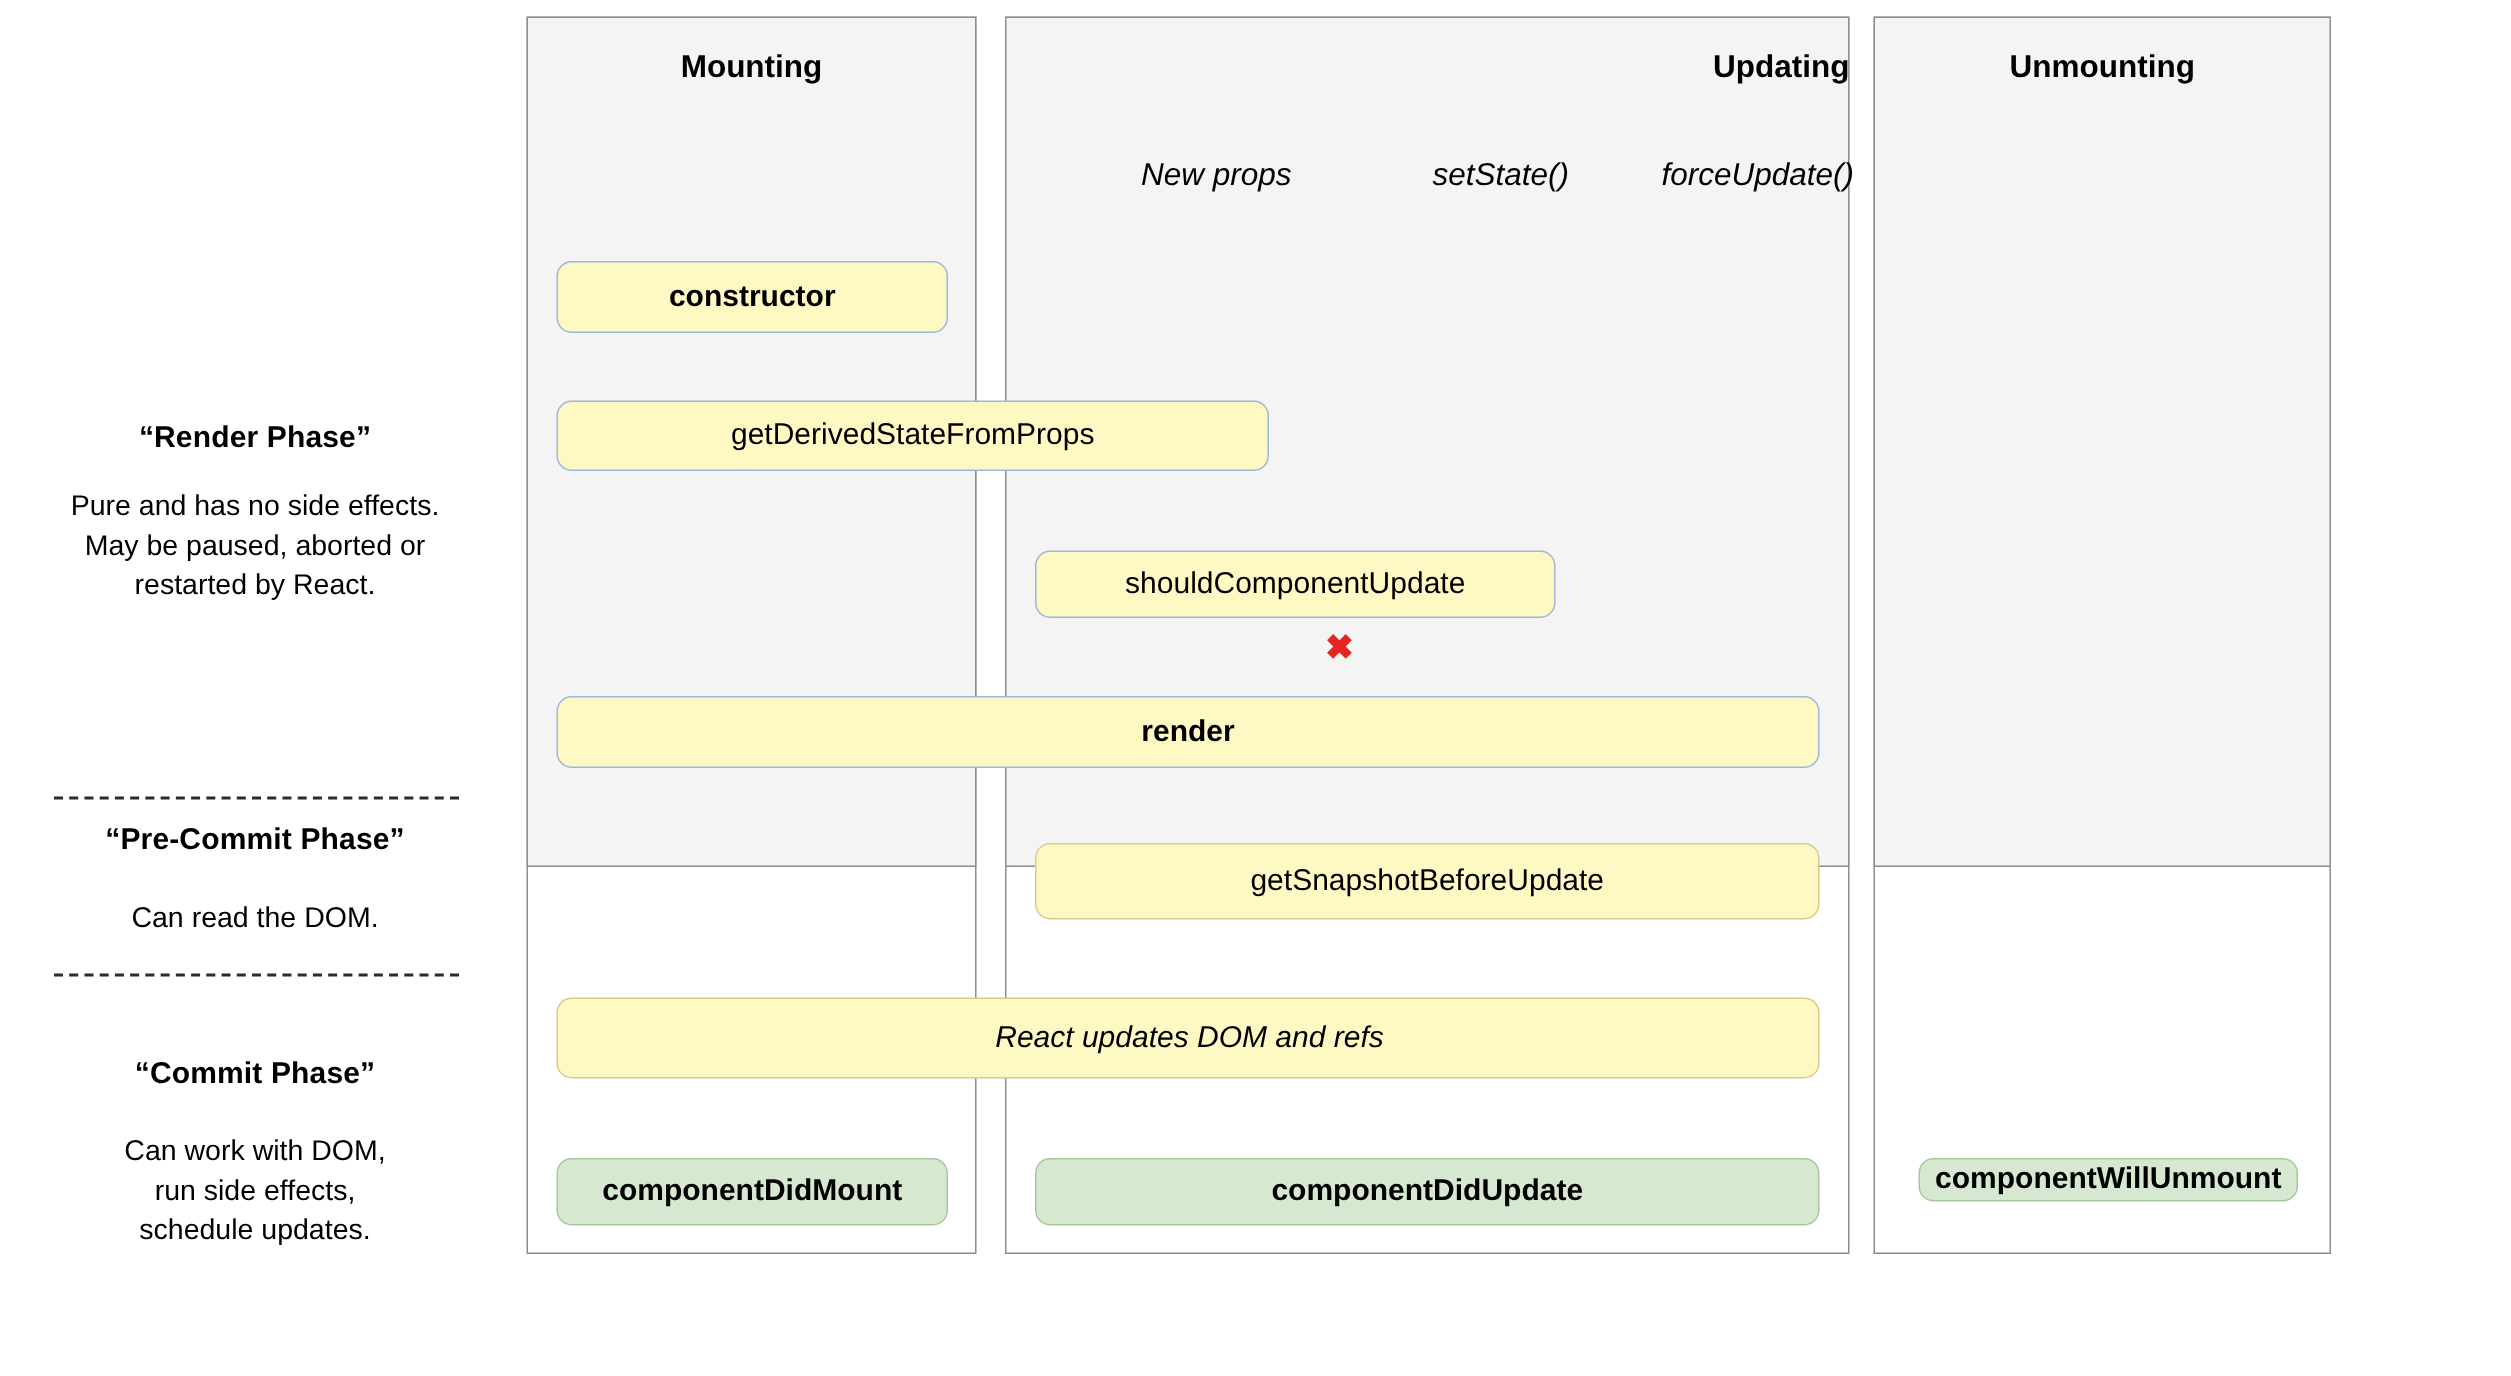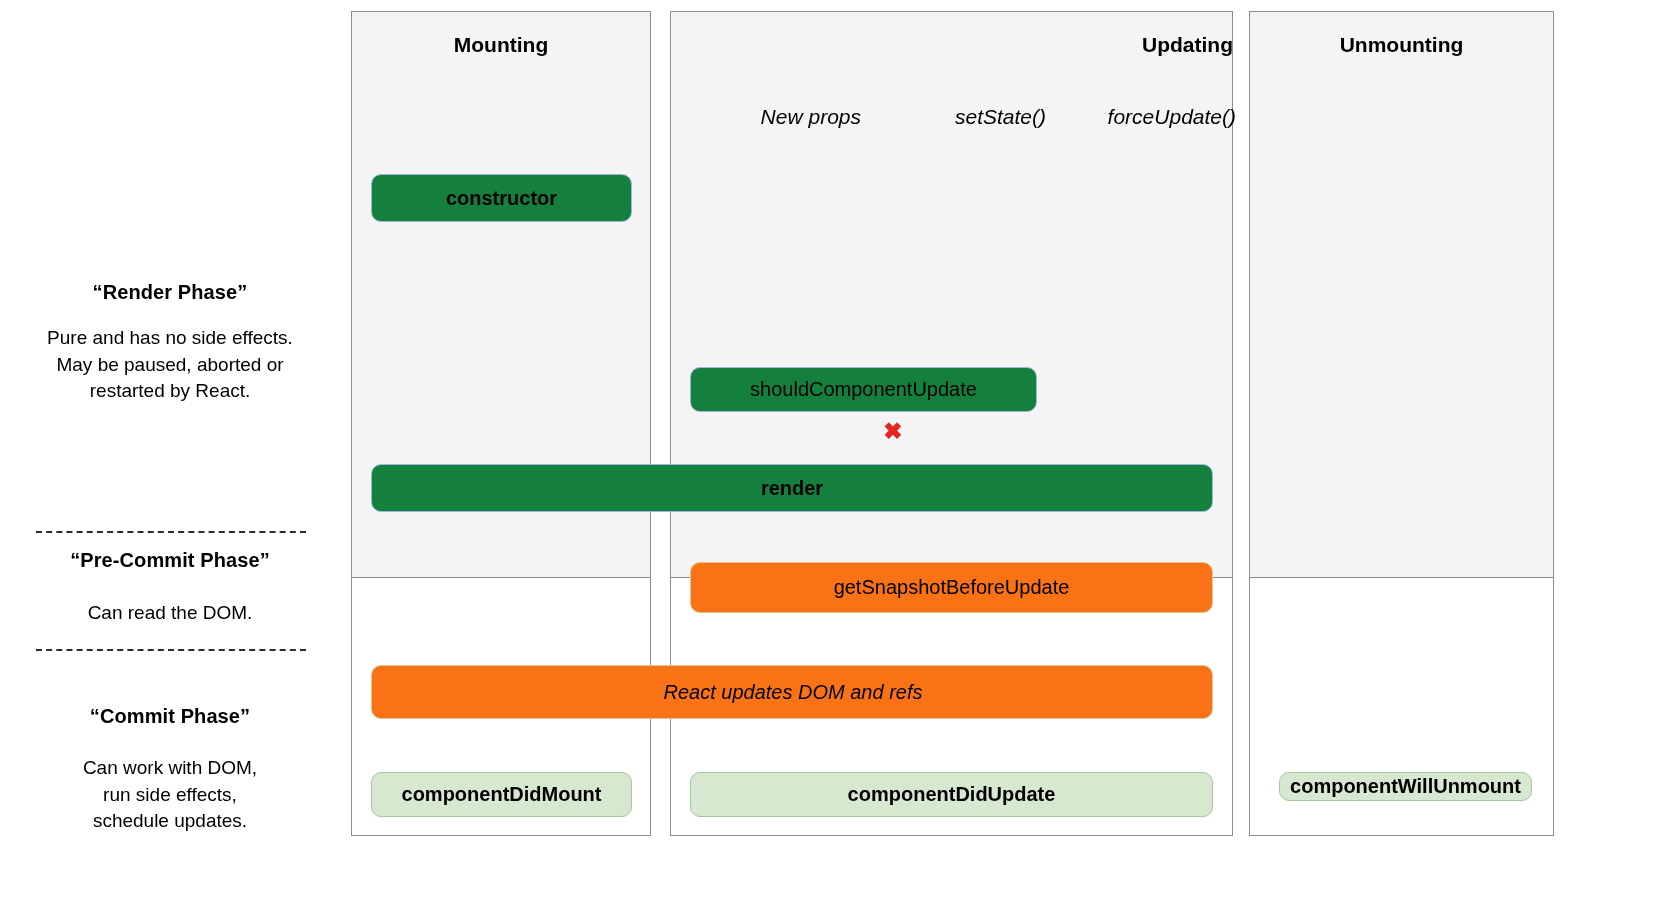"constructor" .node.blue { background: #15803d -> #fef9c3 }
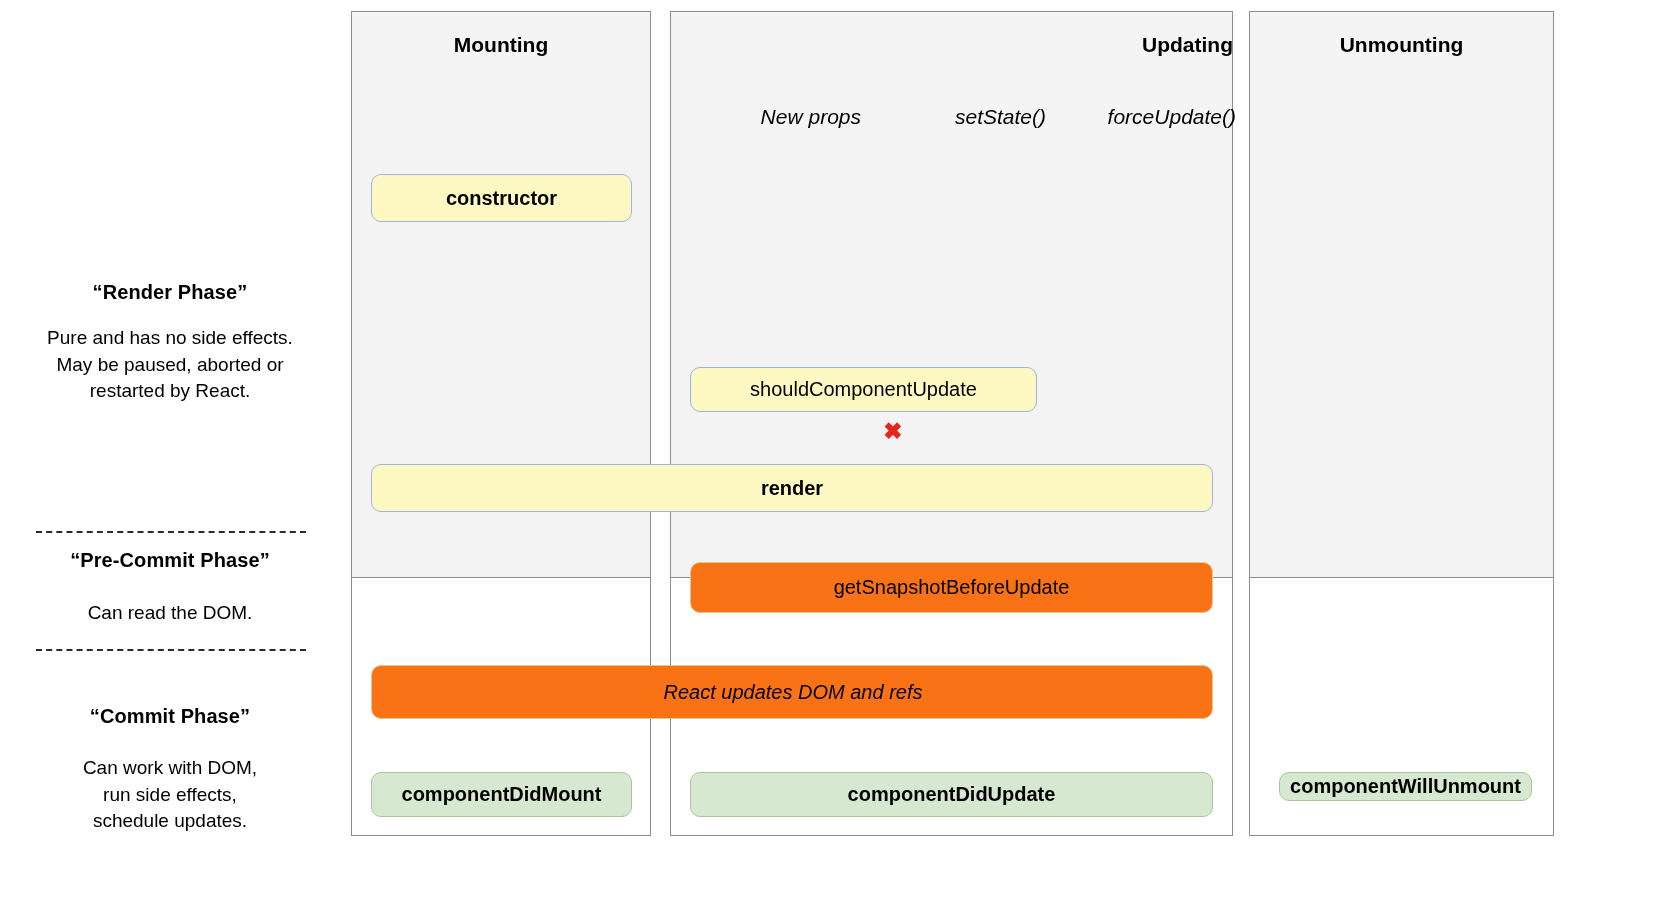"getDerivedStateFromProps" div.abs { html: none -> <div>getDerivedStateFromProps</div> }
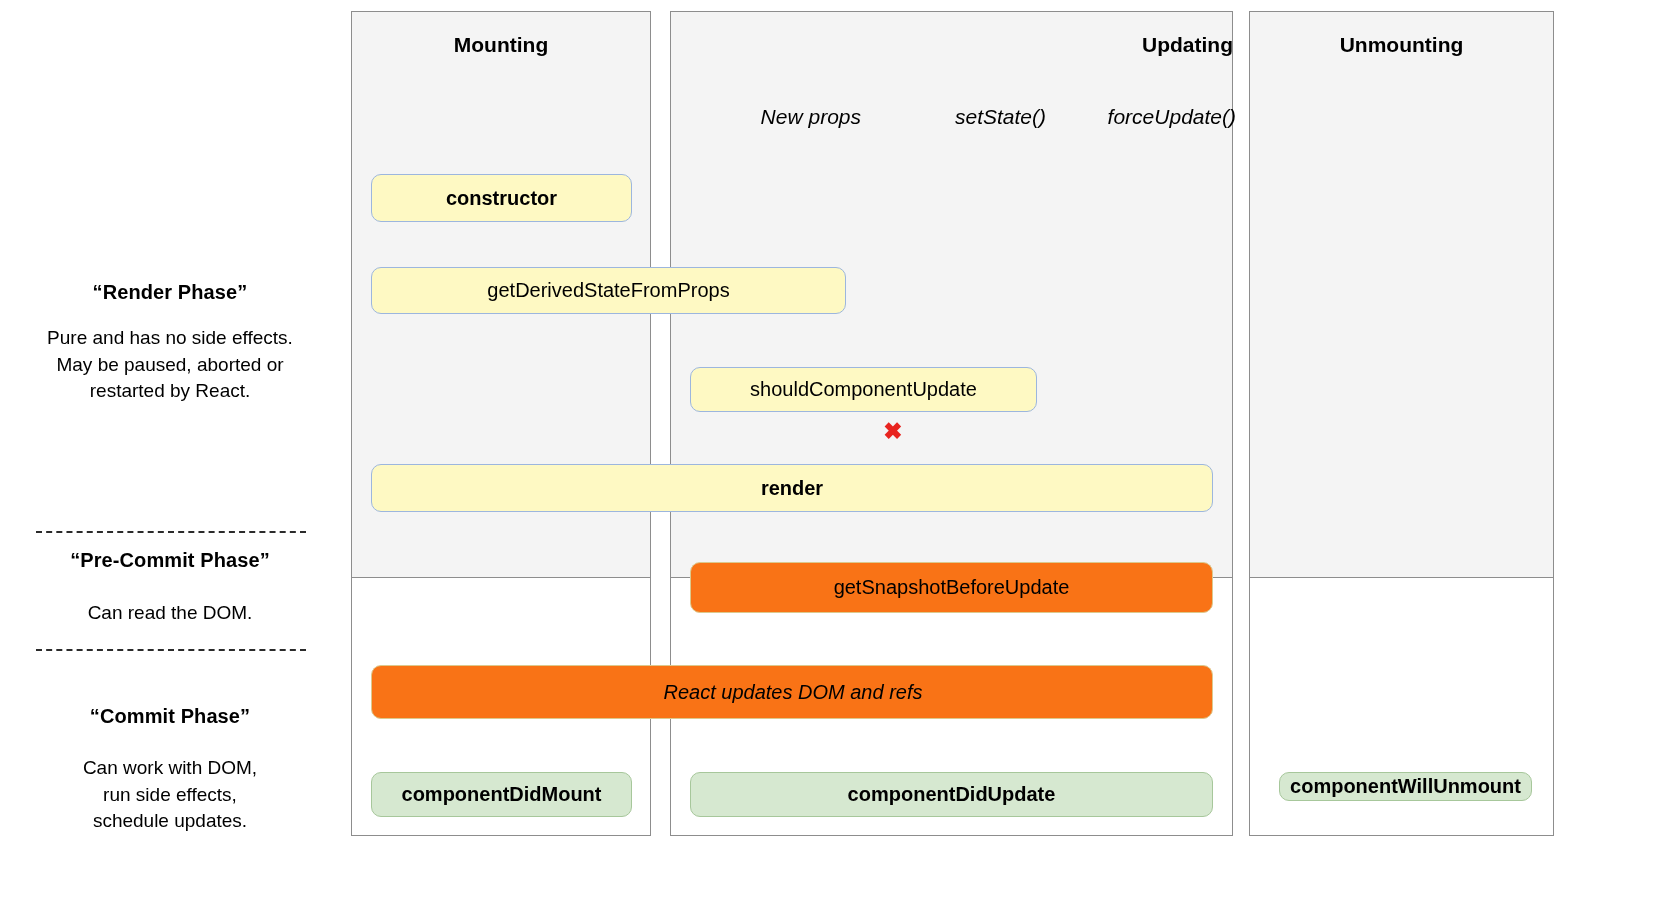"getSnapshotBeforeUpdate" .node.yellow { background: #f97316 -> #fef9c3 }
